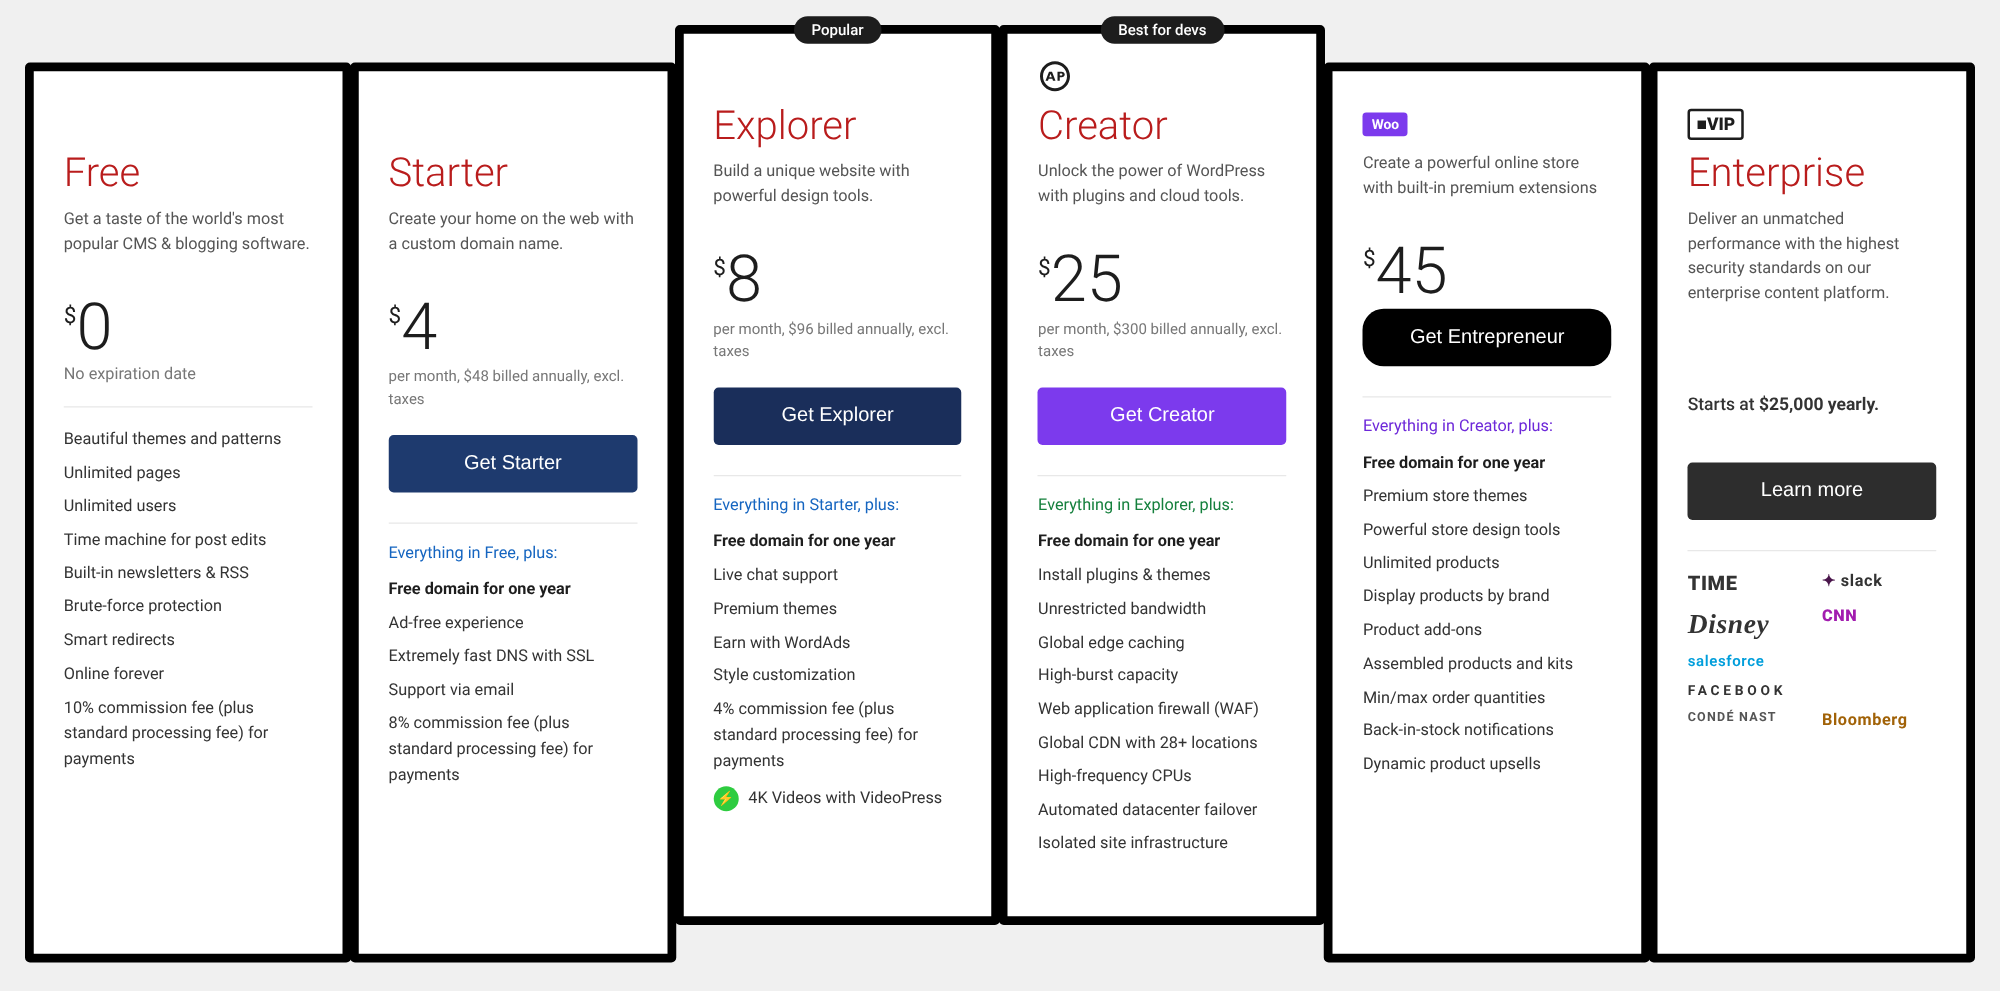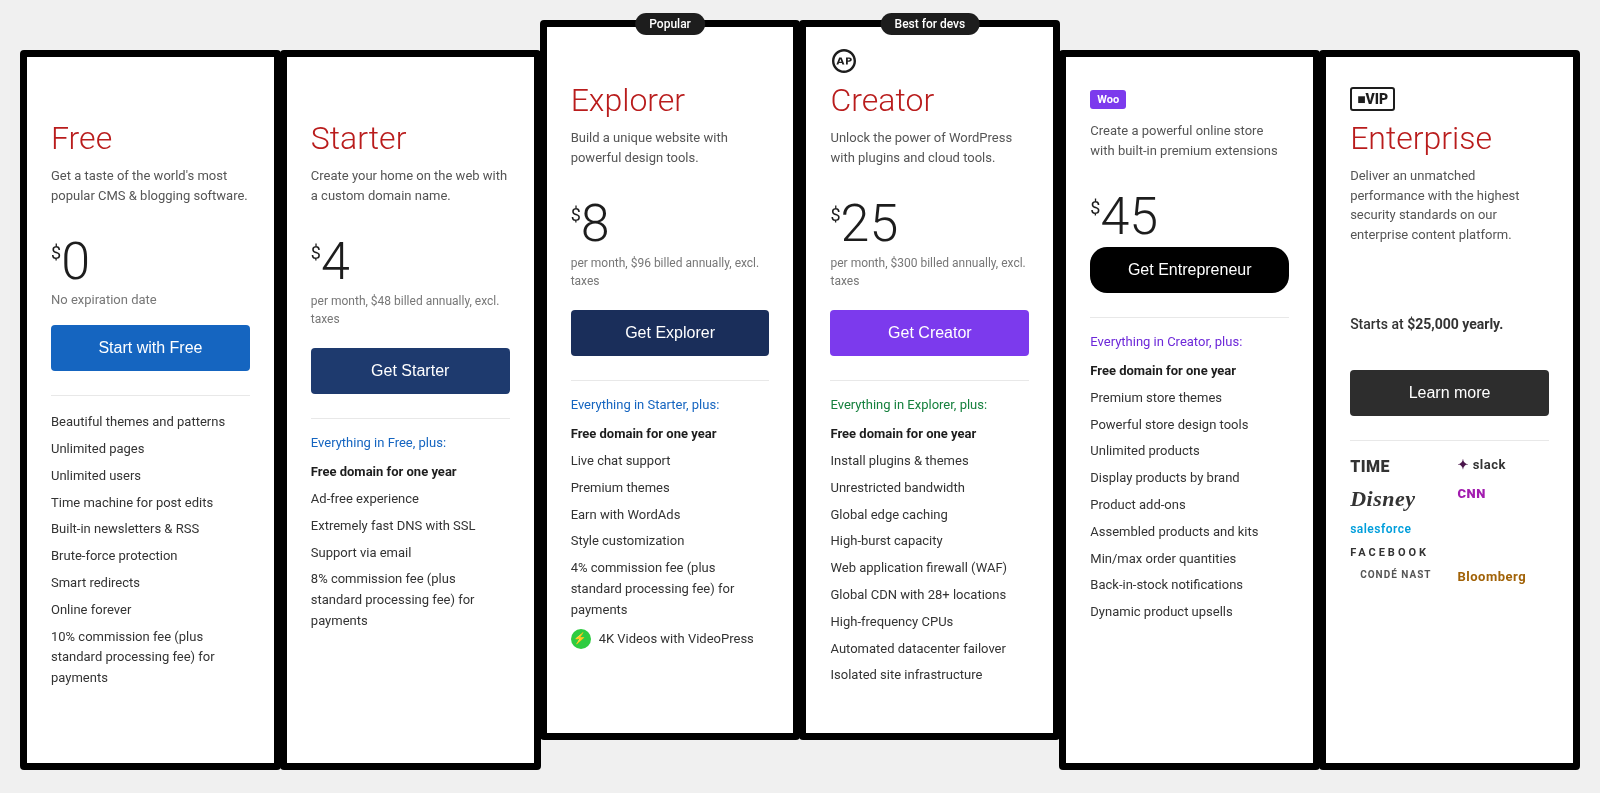"Start with Free" button.cta-button { html: <button>Start with Free</button> -> none }
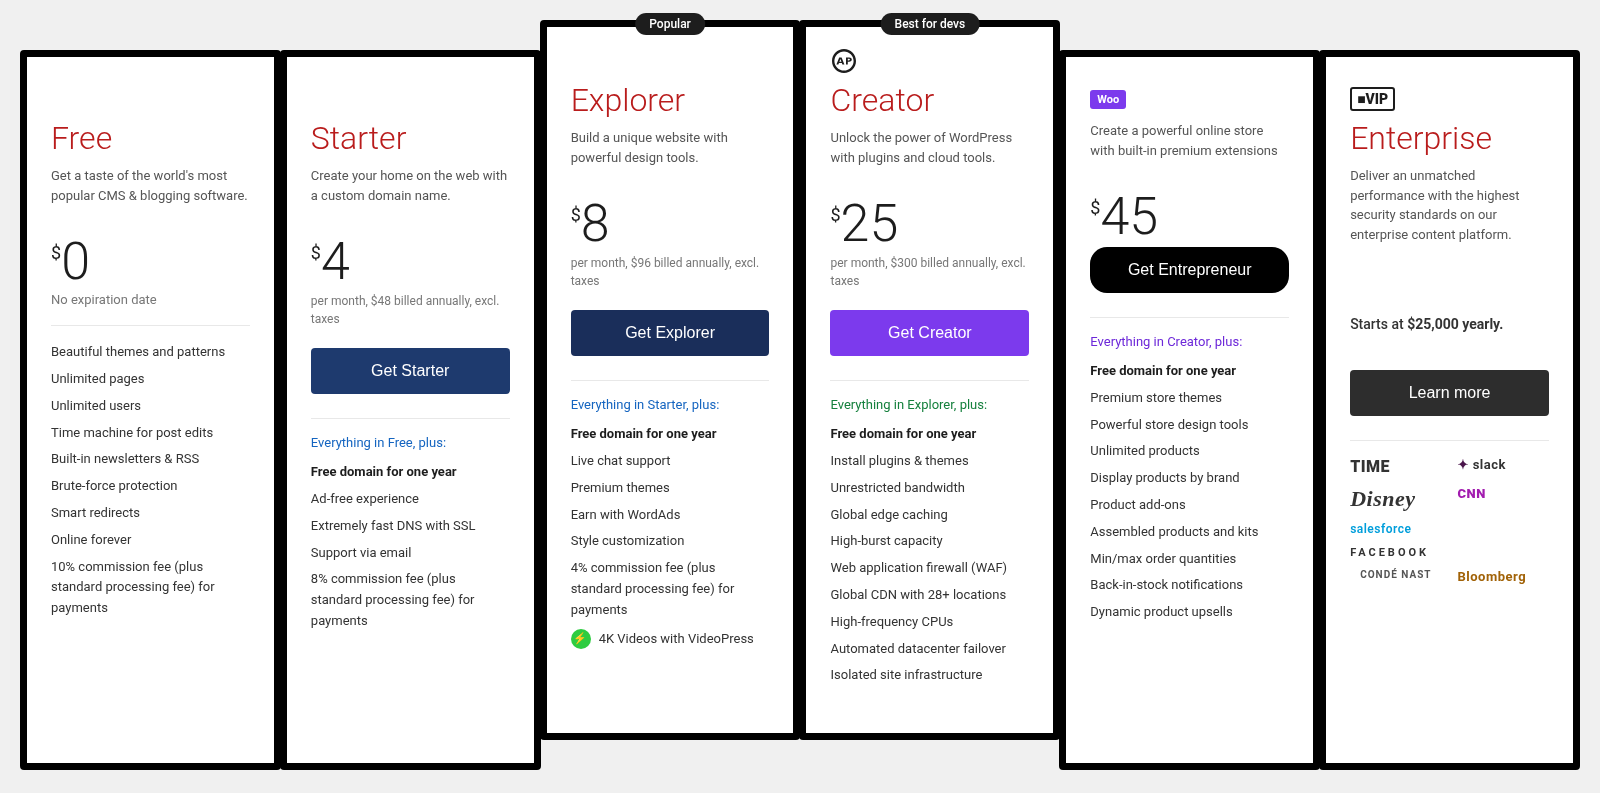"CONDÉ NAST" div.logo-item { text-align: center -> none }
